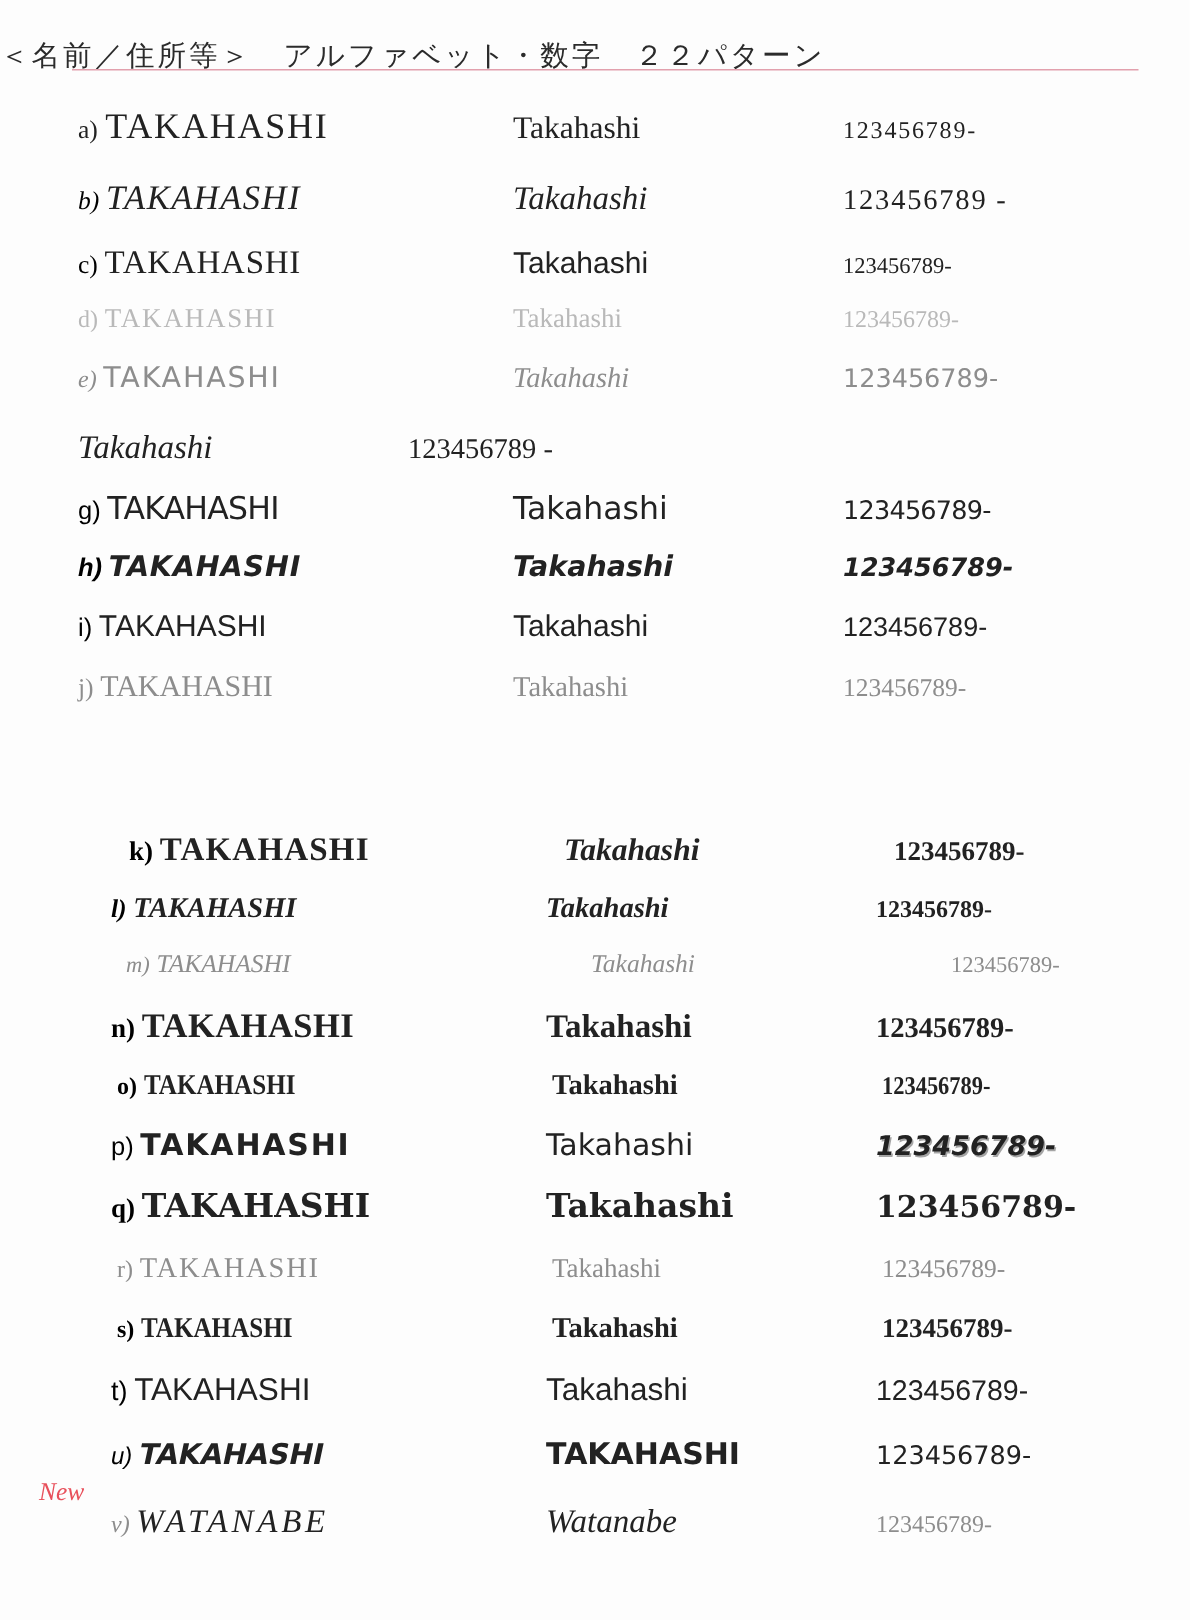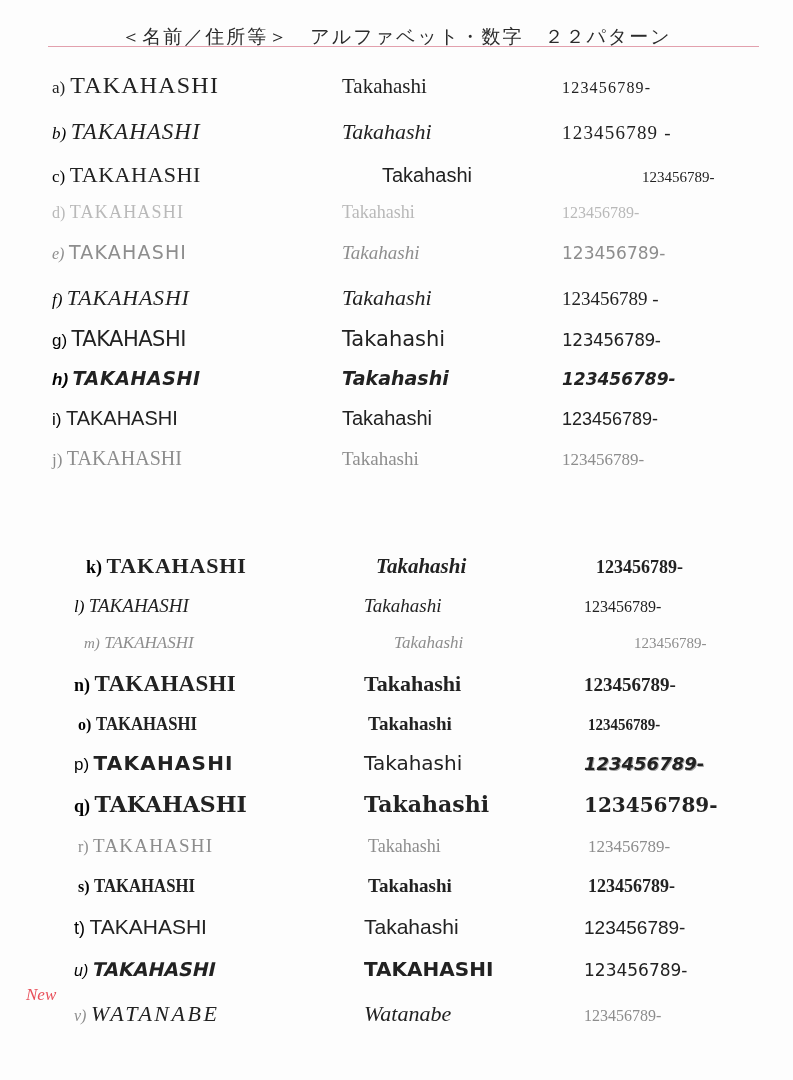"＜名前／住所等＞ アルファベット・数字 ２２パターン" .header { text-align: center -> left }
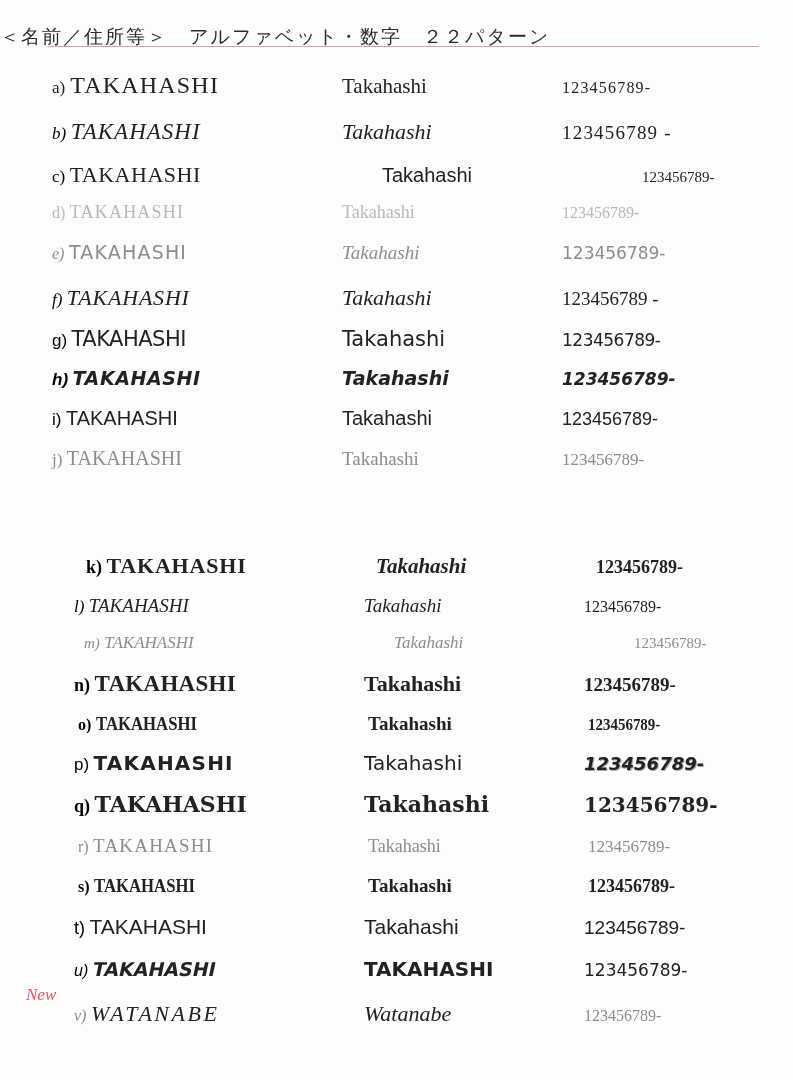"c) TAKAHASHI" div.row { gap: 40px -> none }
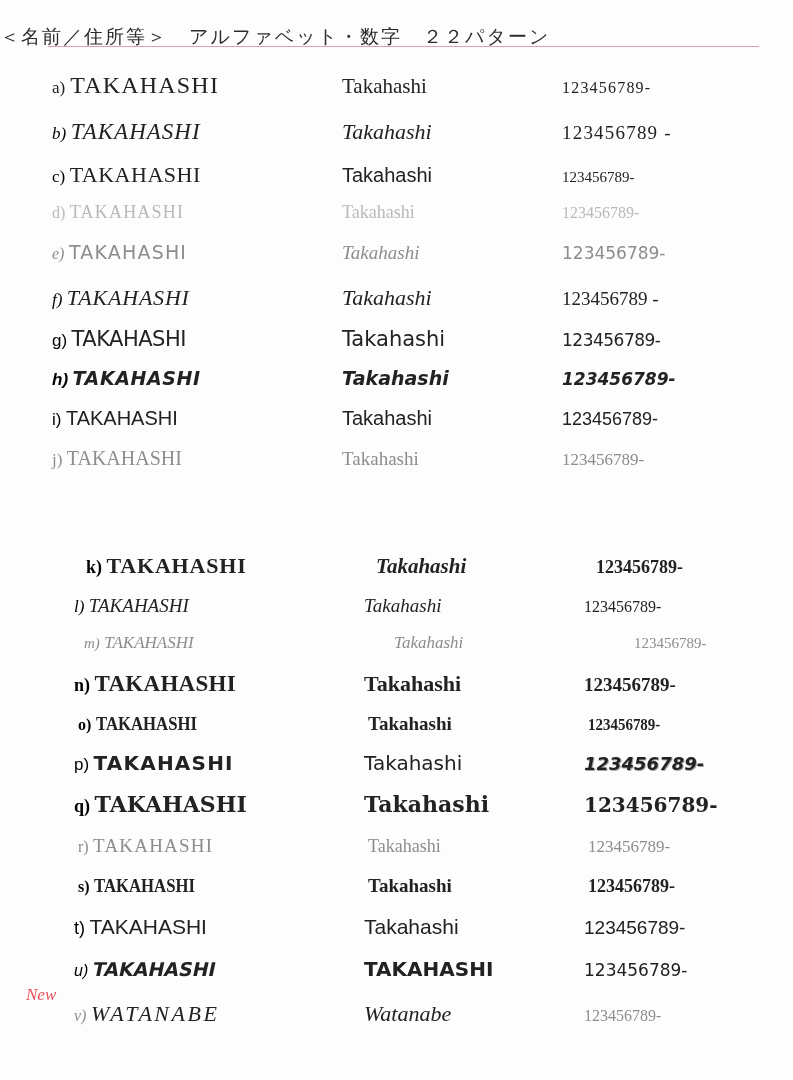"f) TAKAHASHI" div.c1 { html: <div> <span>f)</span> <span>TAKAHASHI</span> </div> -> none }
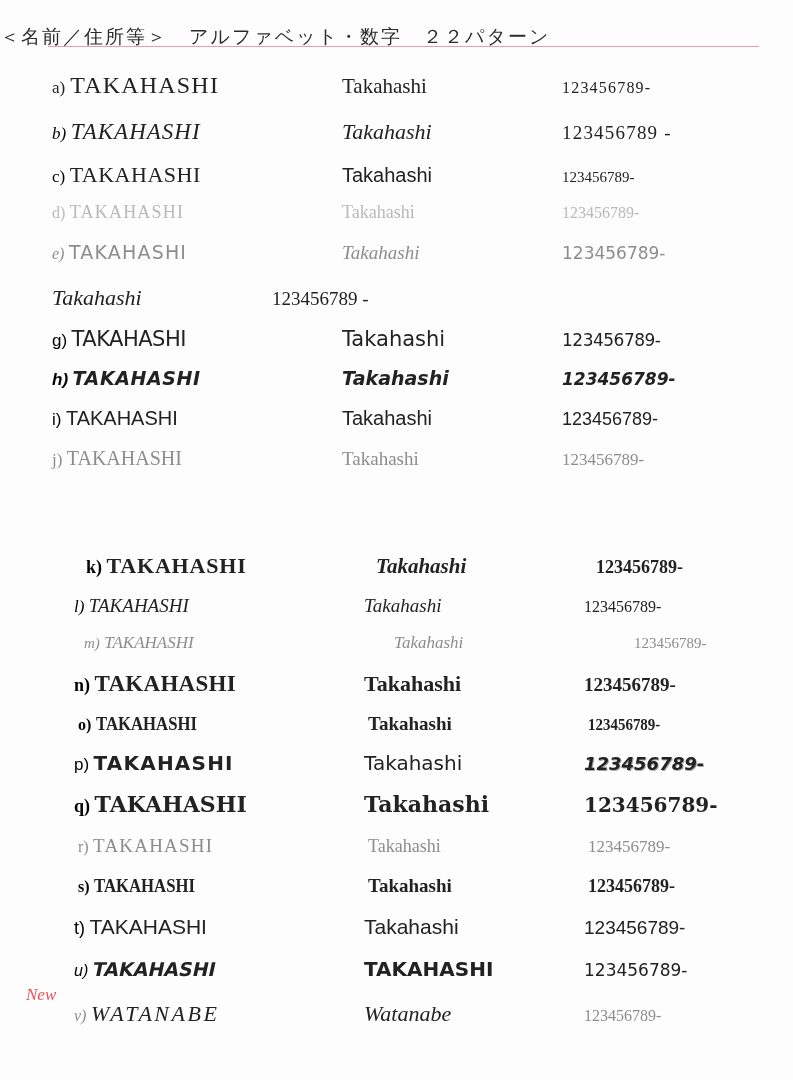"l) TAKAHASHI" div.row { font-weight: none -> bold }
